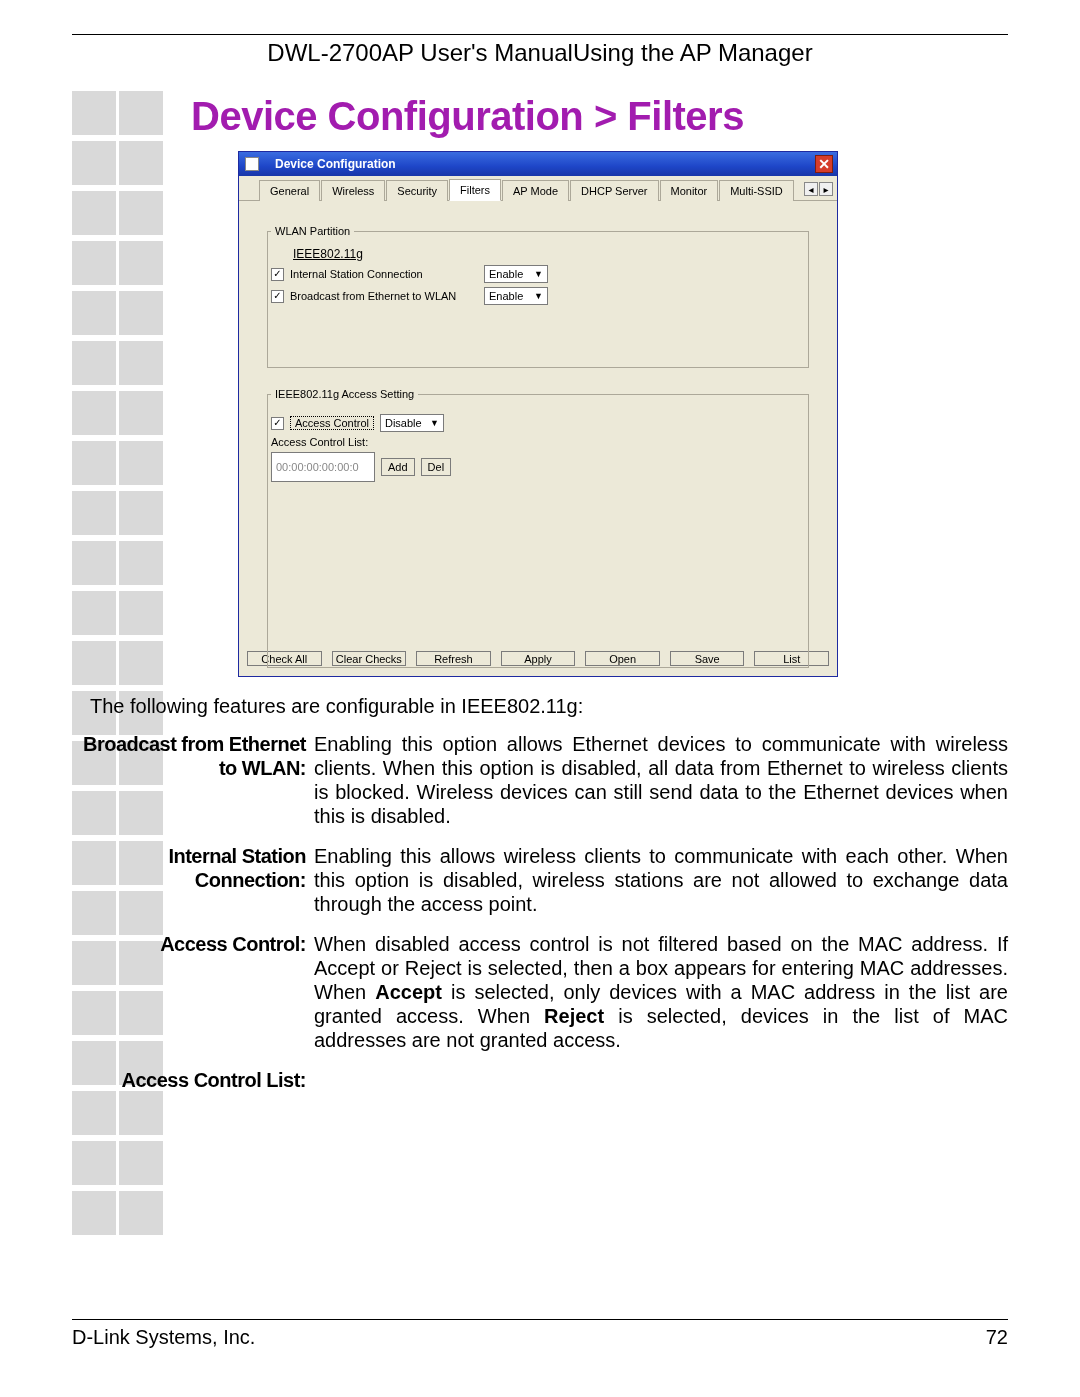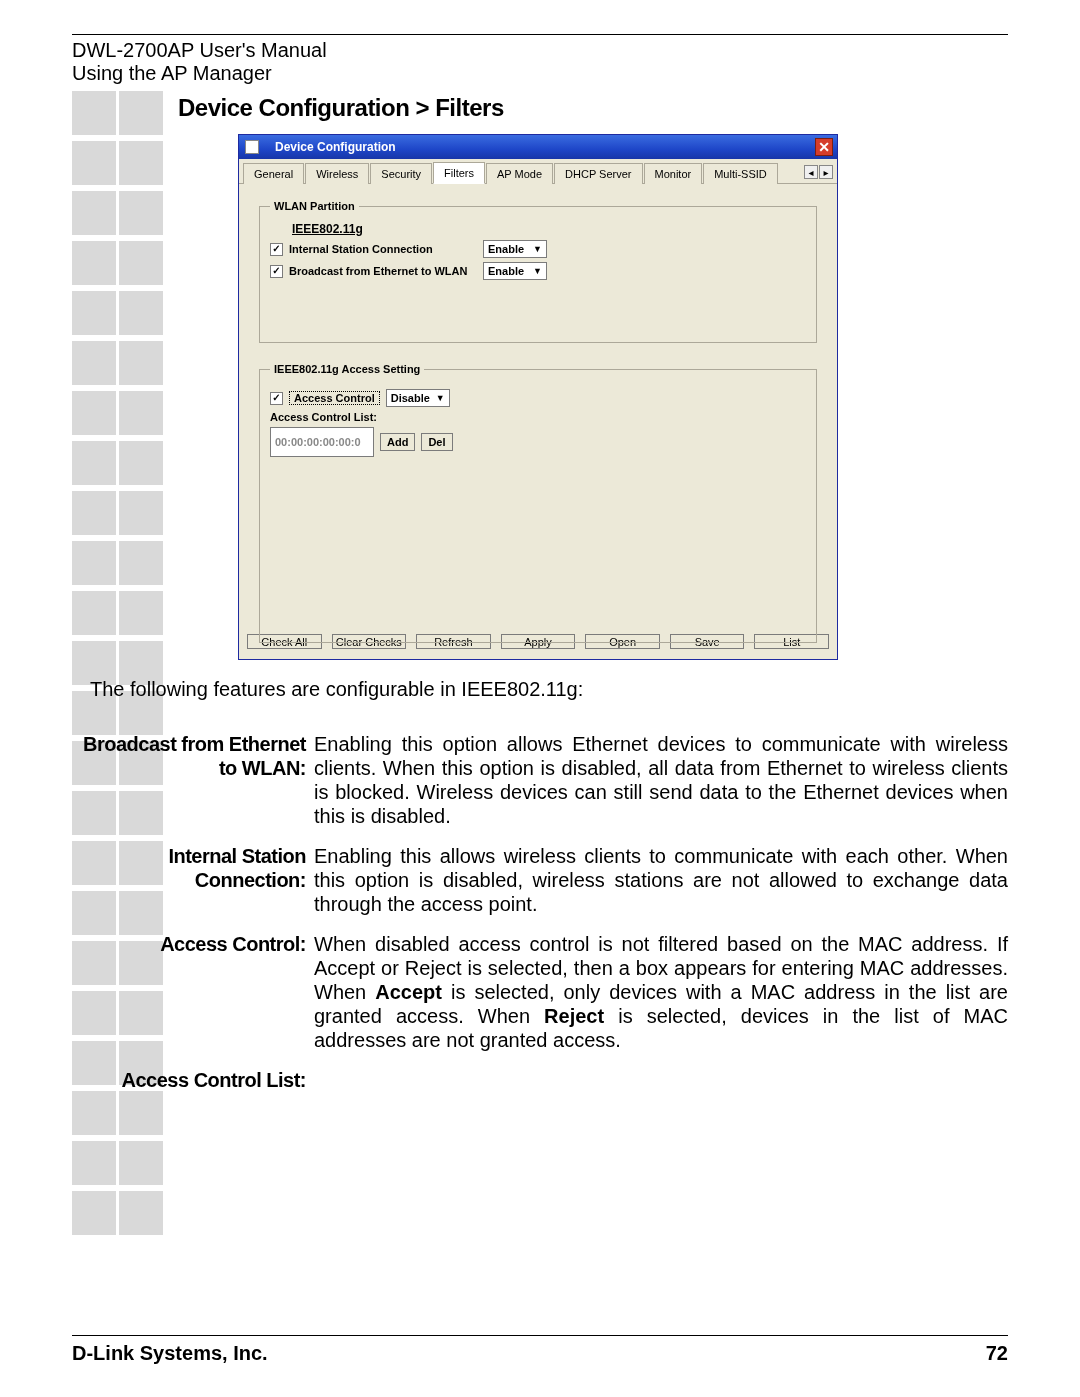"DWL-2700AP User's Manual" .head-row { flex-direction: column -> none; font-size: 20px -> 24px }
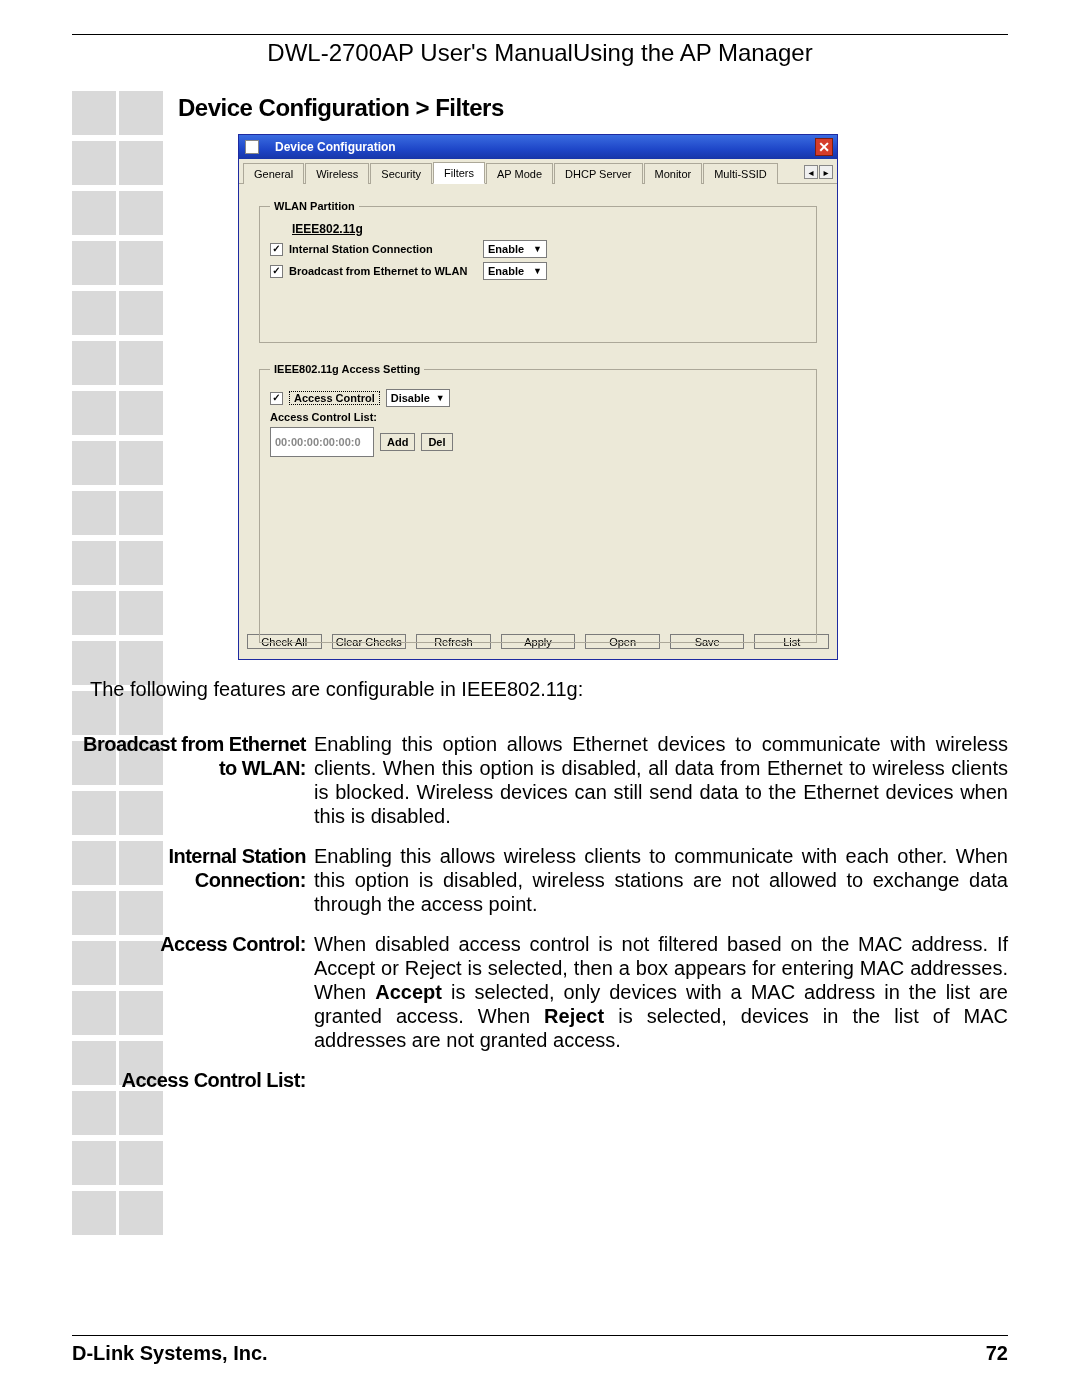"Device Configuration > Filters" h1.title { color: #000000 -> #a21caf; font-size: 24px -> 40px; margin: 0 0 12px 0 -> 0 0 12px 13px }
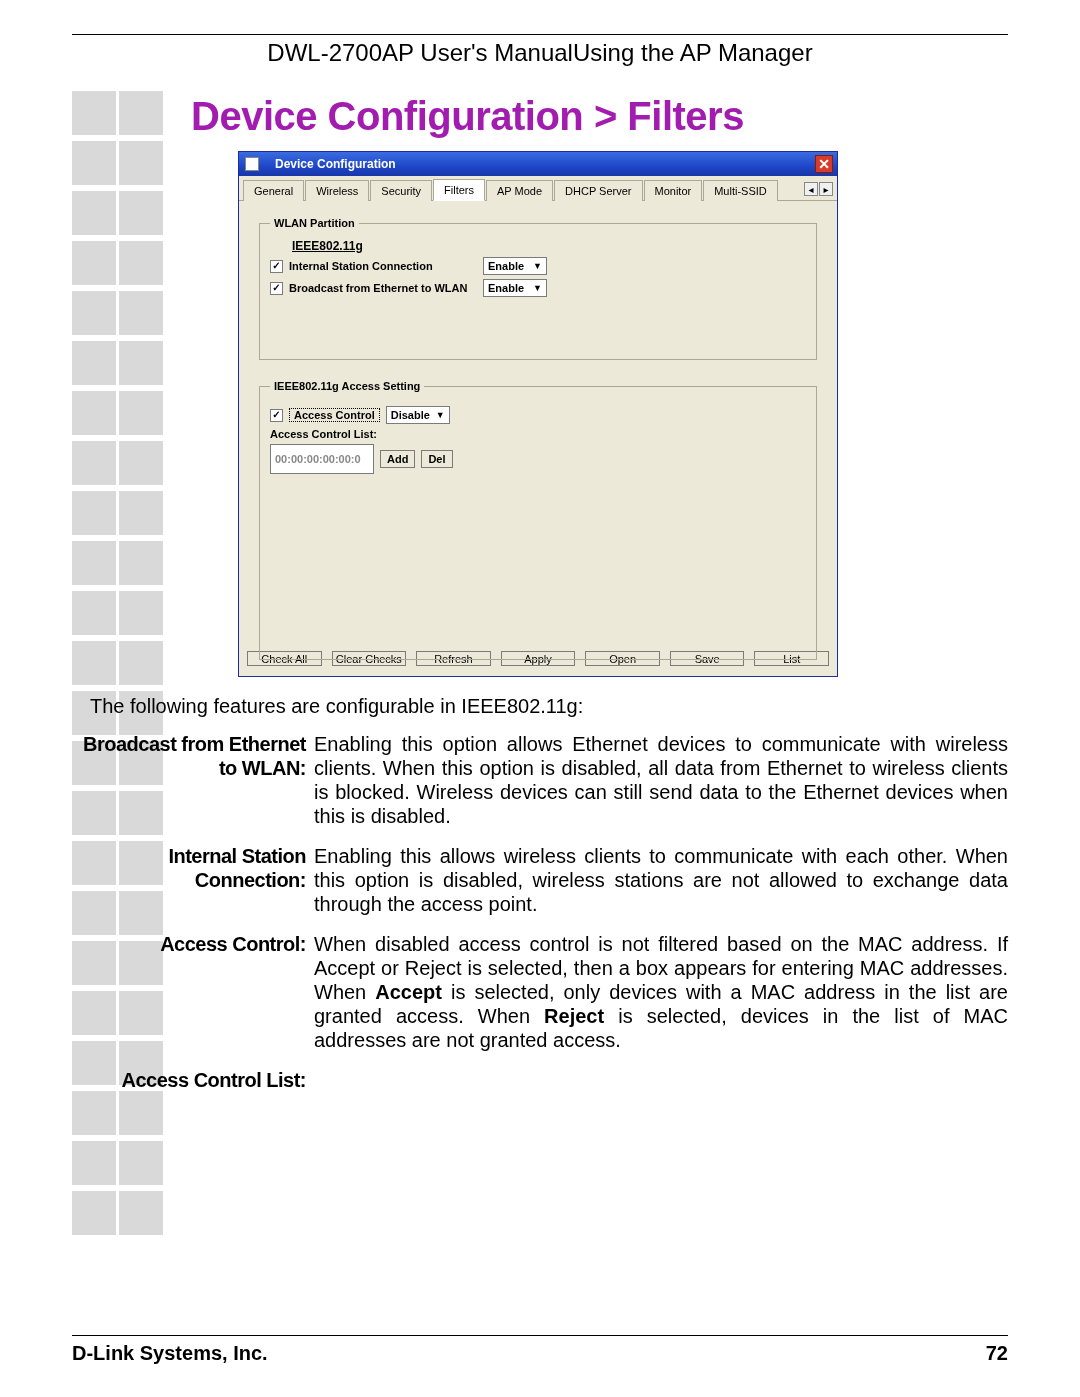"General" .tabstrip { padding: 2px 4px 0 4px -> 2px 4px 0 20px }
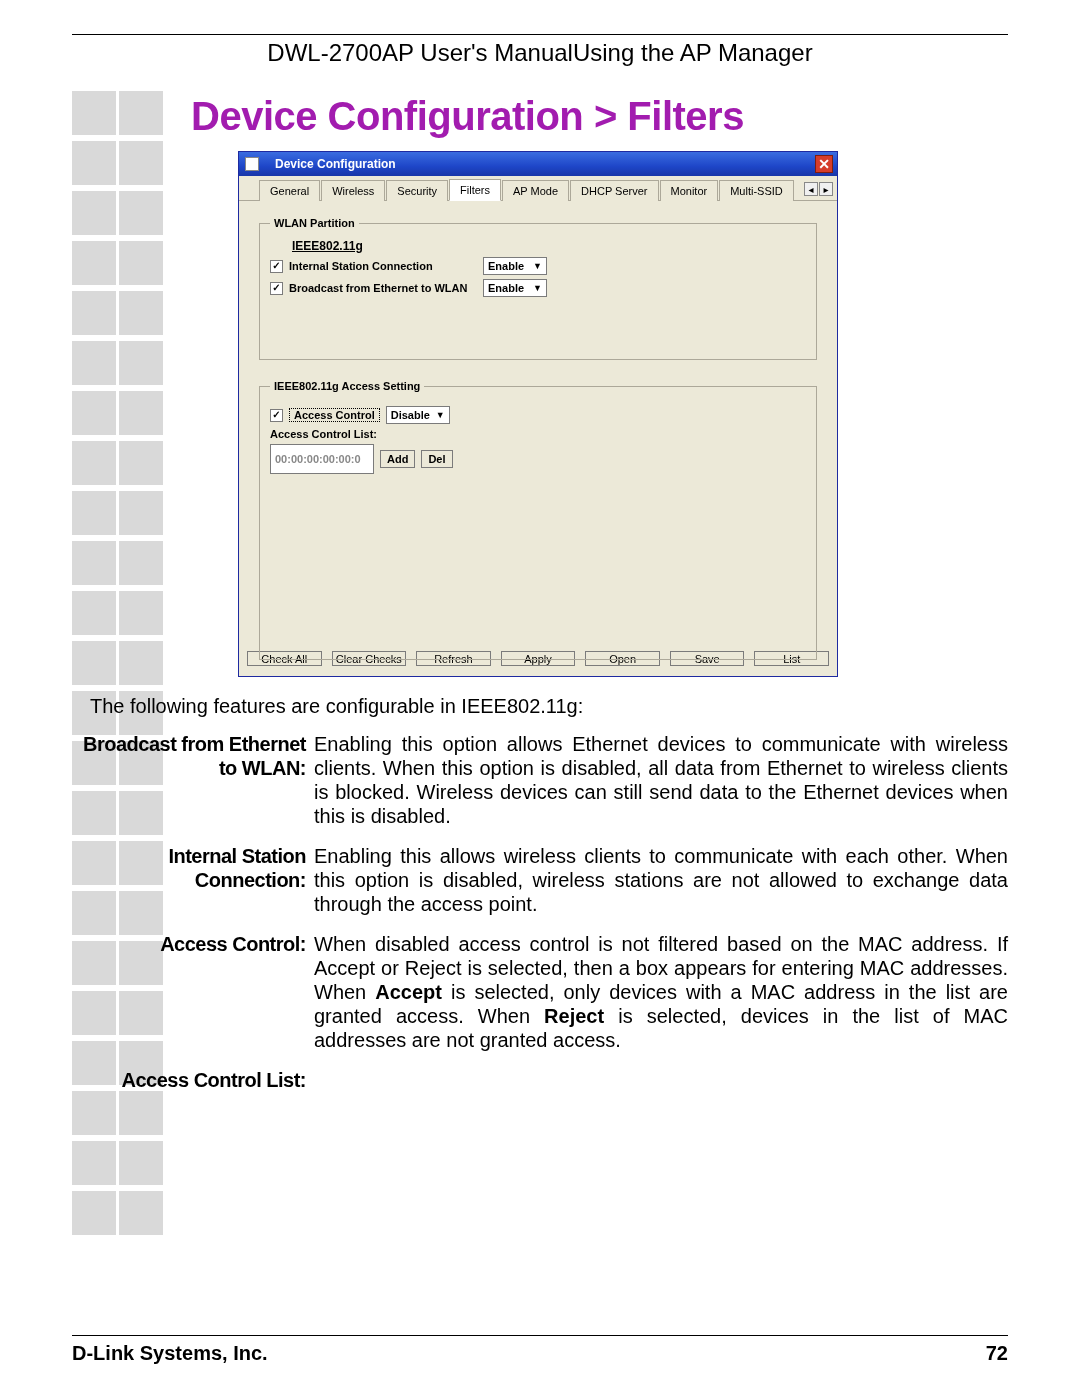"WLAN Partition" fieldset { font-weight: bold -> none; margin: 8px -> 16px; padding: 10px 10px 8px 10px -> 10px 10px 8px 3px }
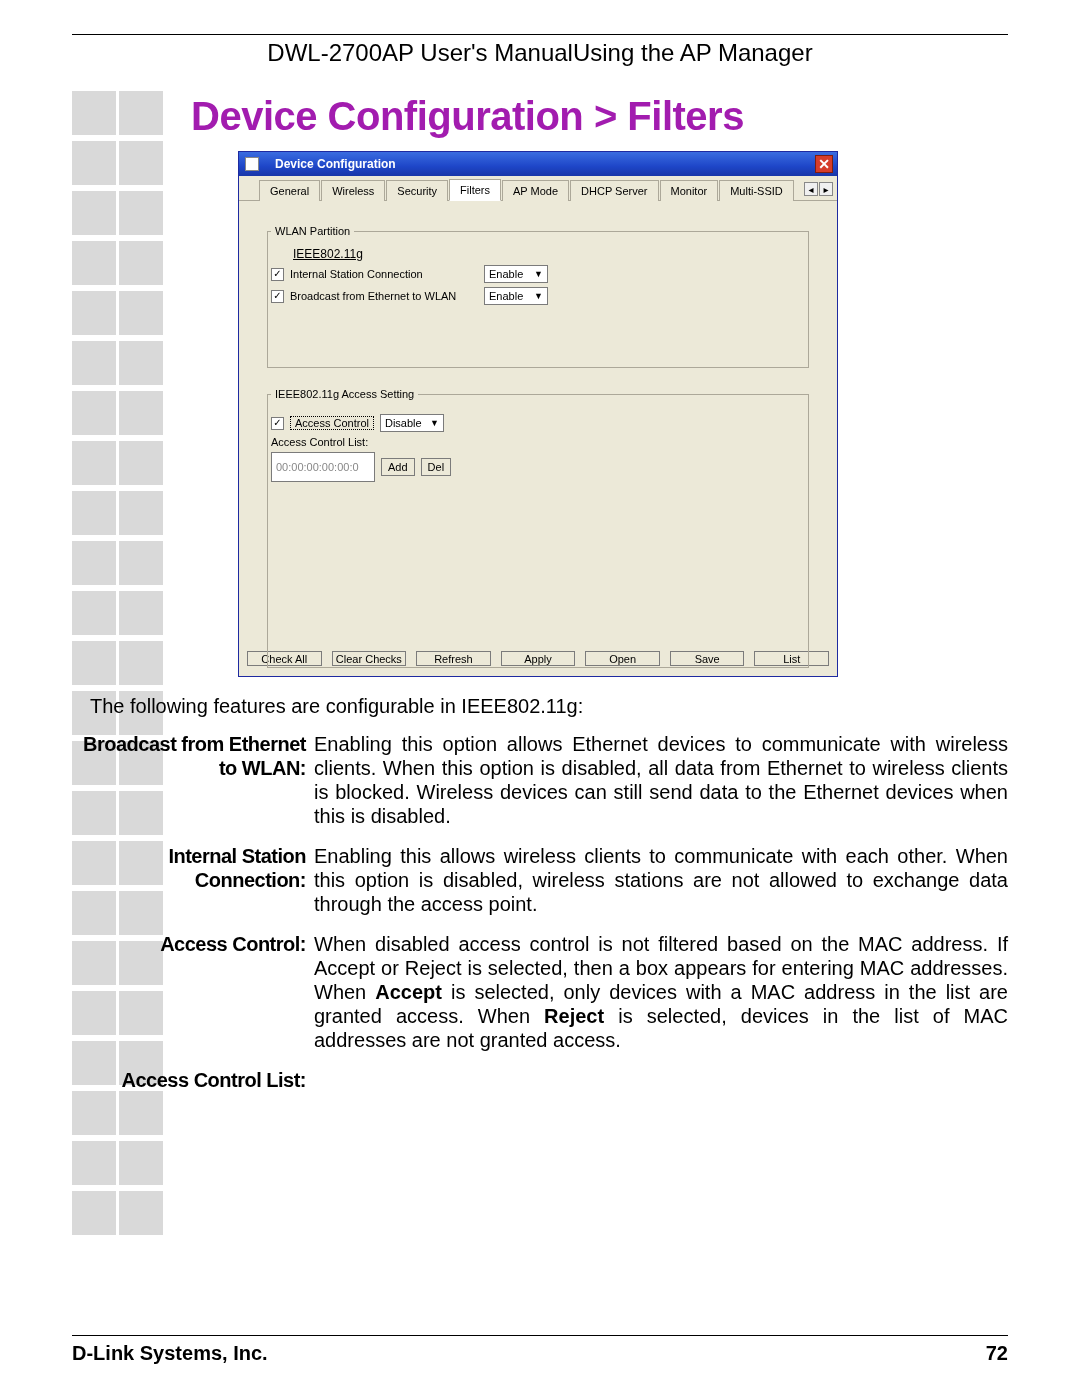"D-Link Systems, Inc." .footer { bottom: 32px -> 48px; font-weight: bold -> none }
